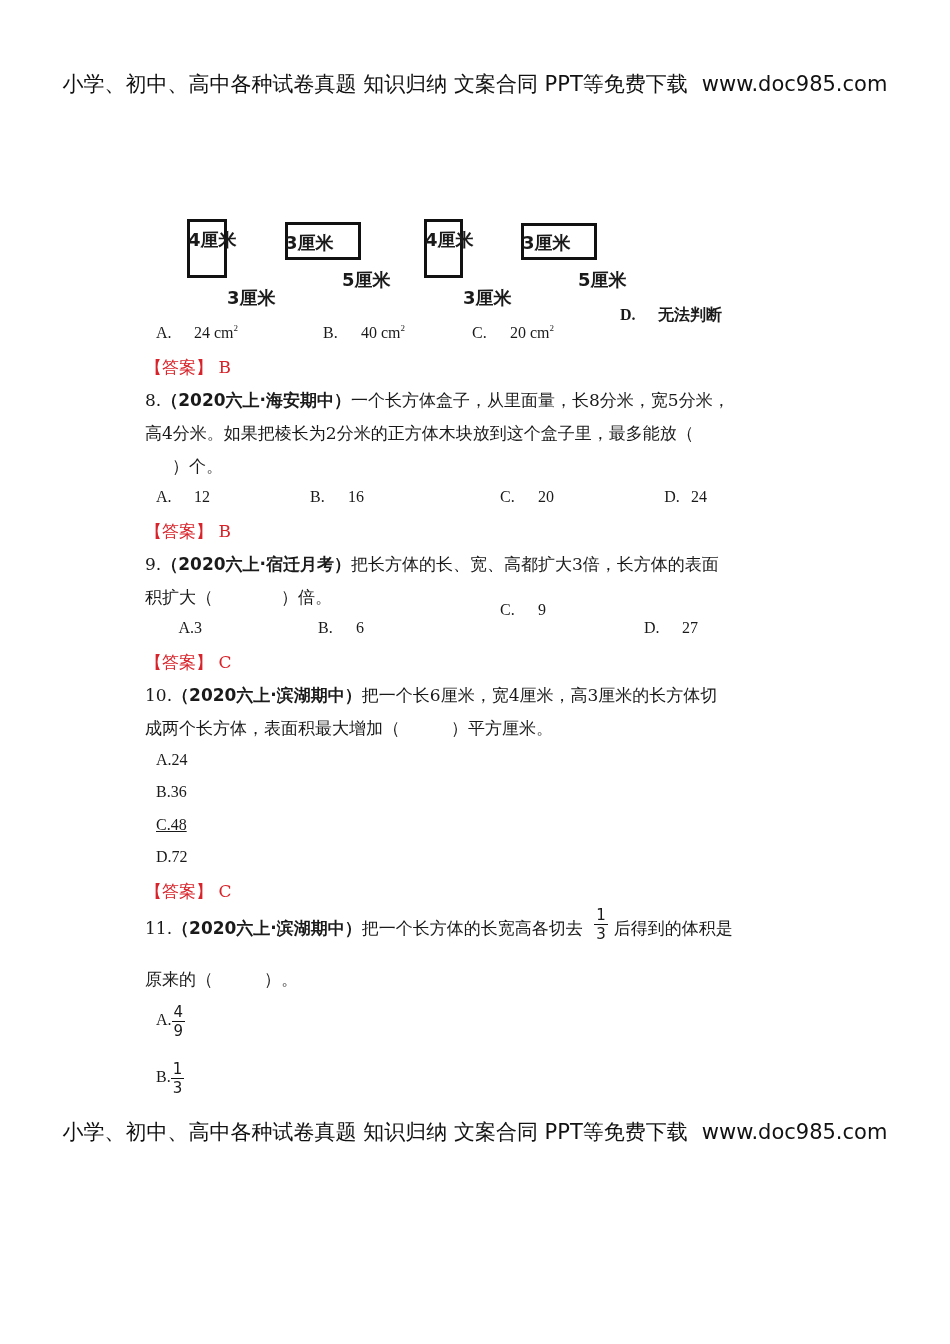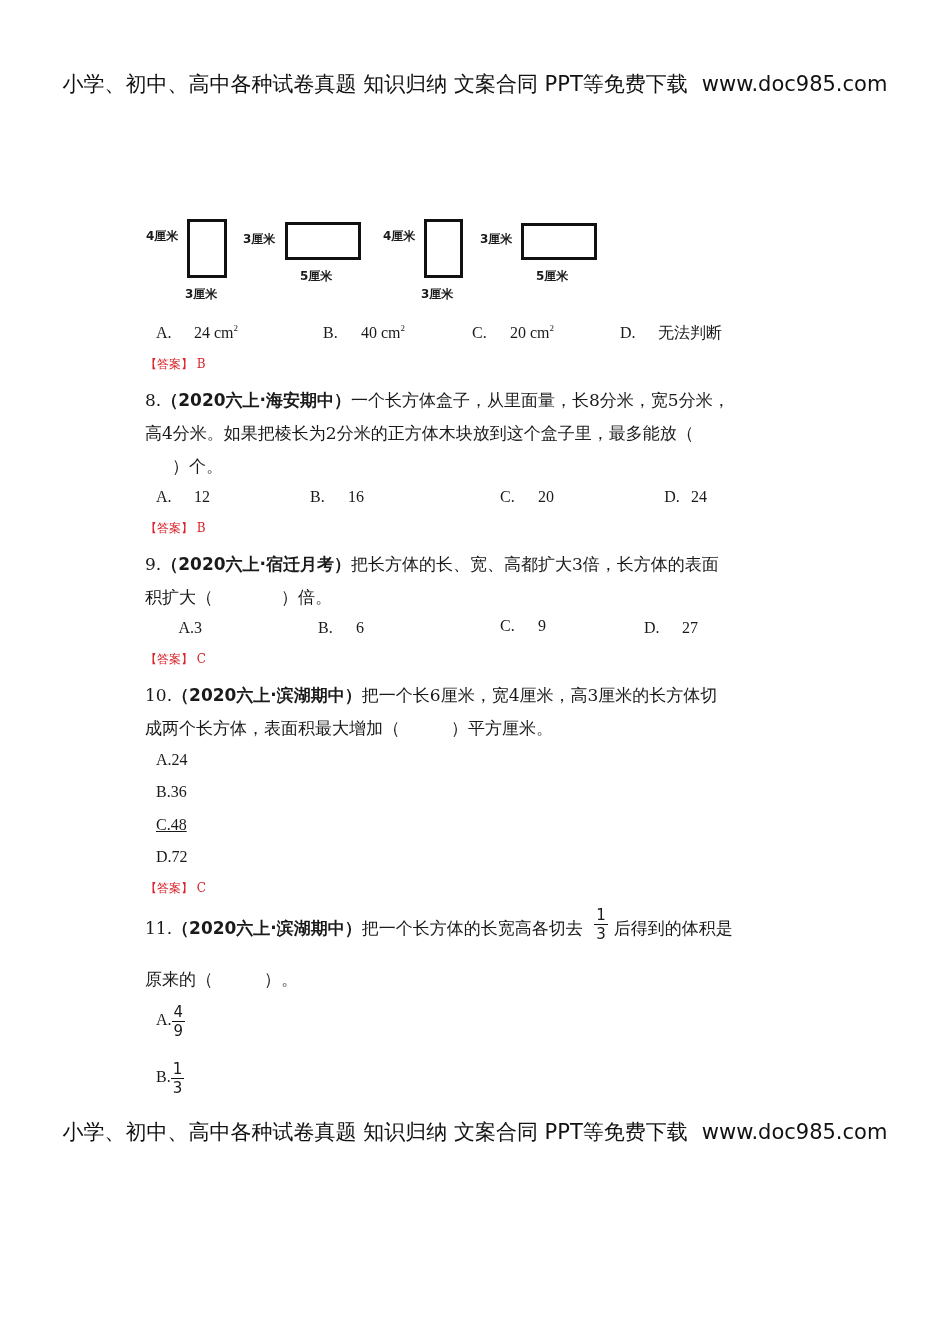"4厘米" .dlab { font-size: 12px -> 18px; margin-left: none -> 42px }
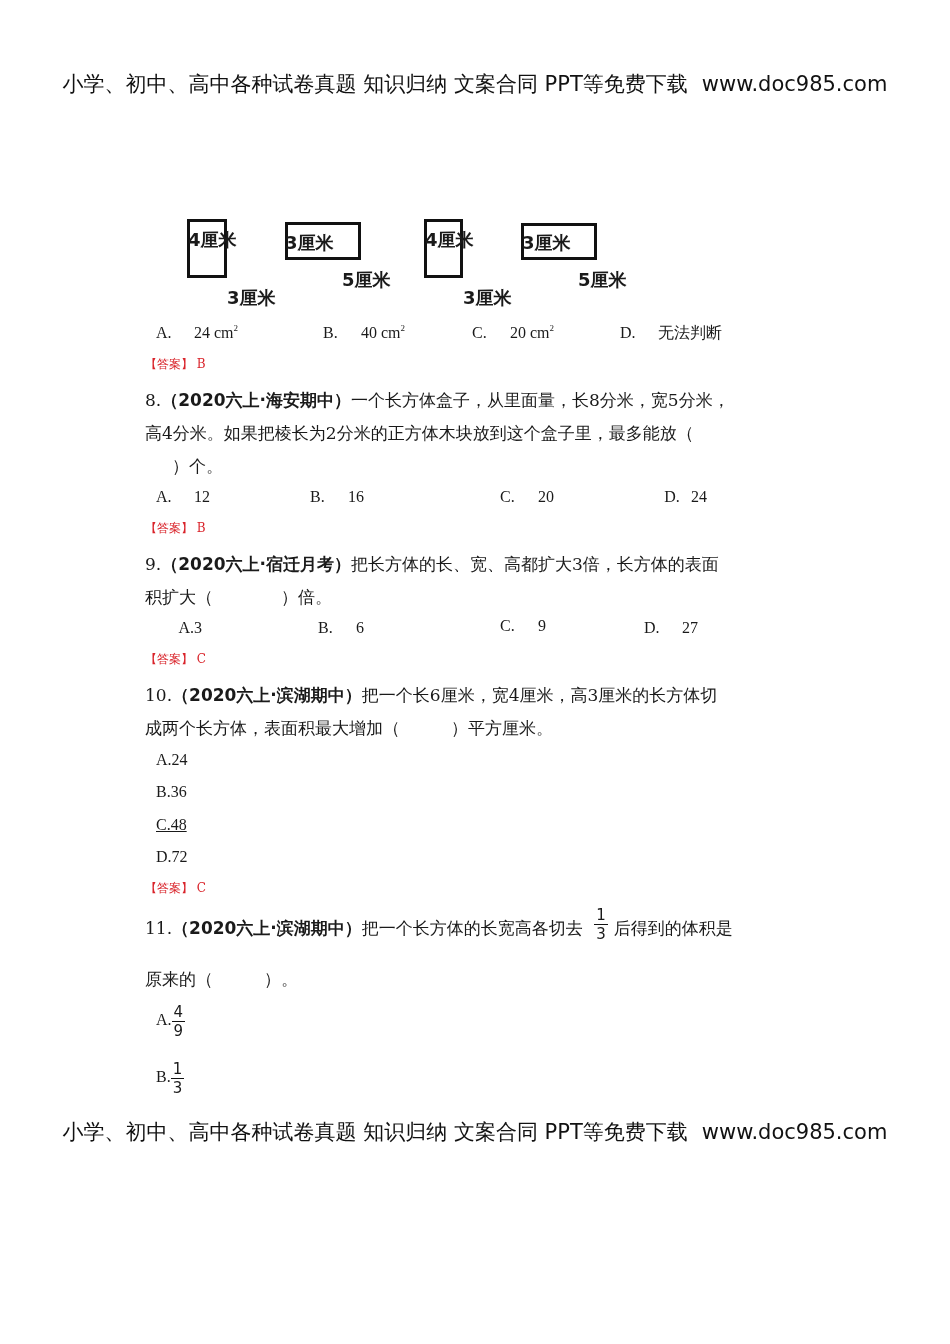"D. 无法判断" div.opt { font-weight: none -> bold; top: 323px -> 305px }
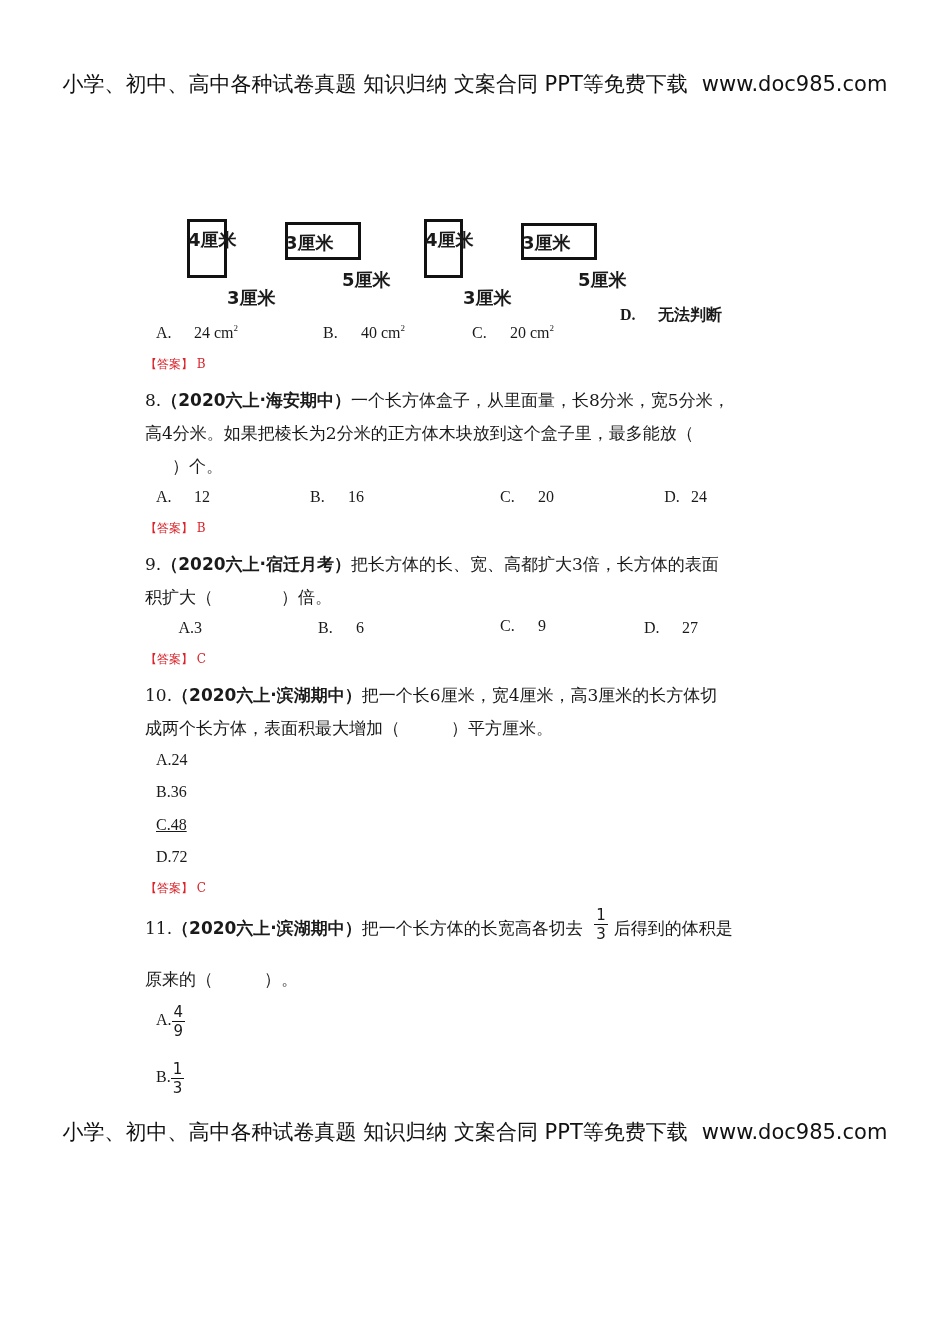"【答案】 B" .ans { font-size: 12px -> 17px }
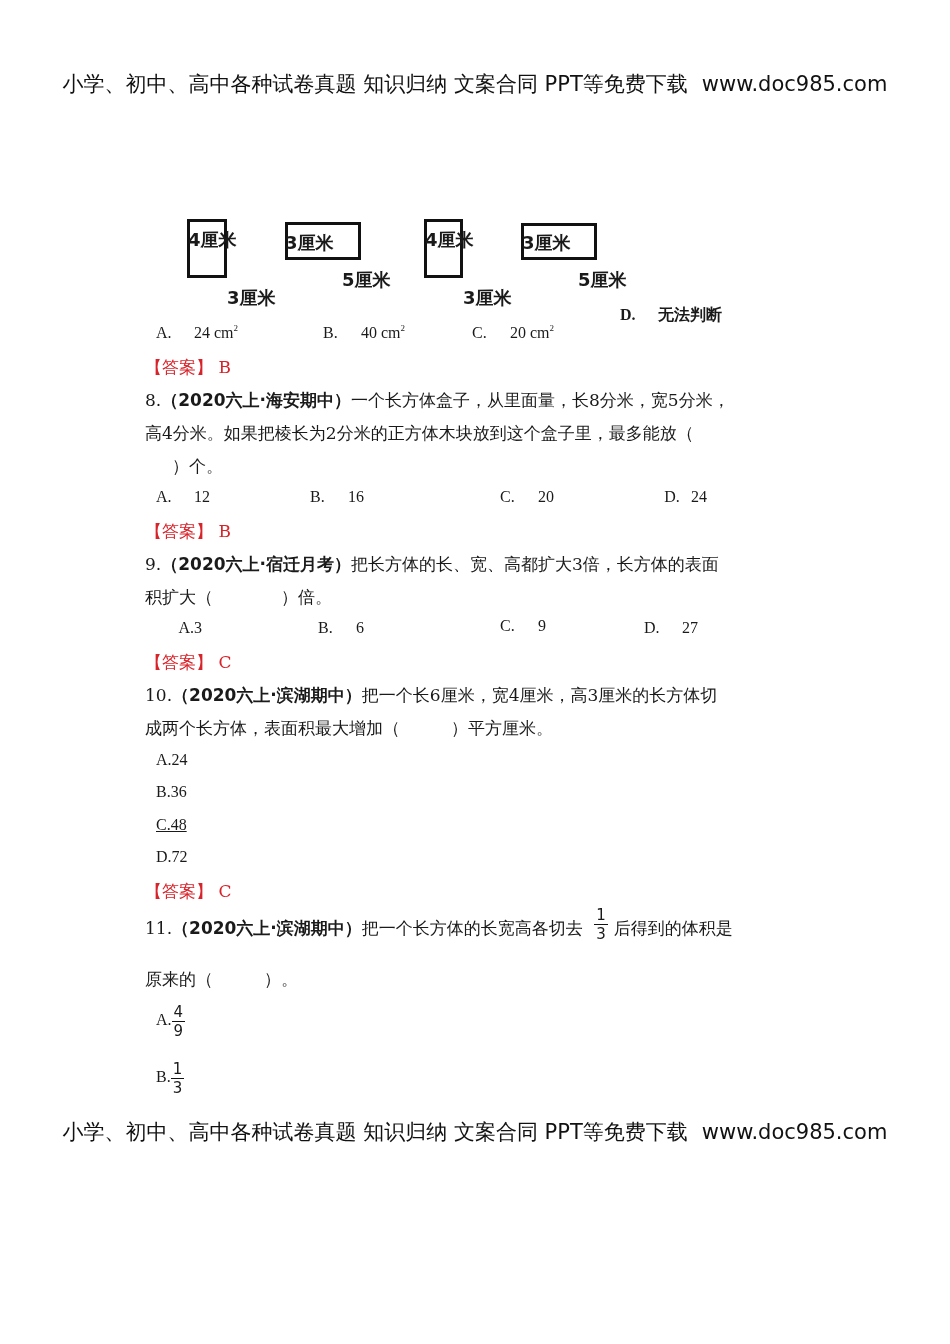"C. 9" div.opt { top: 617px -> 601px }
